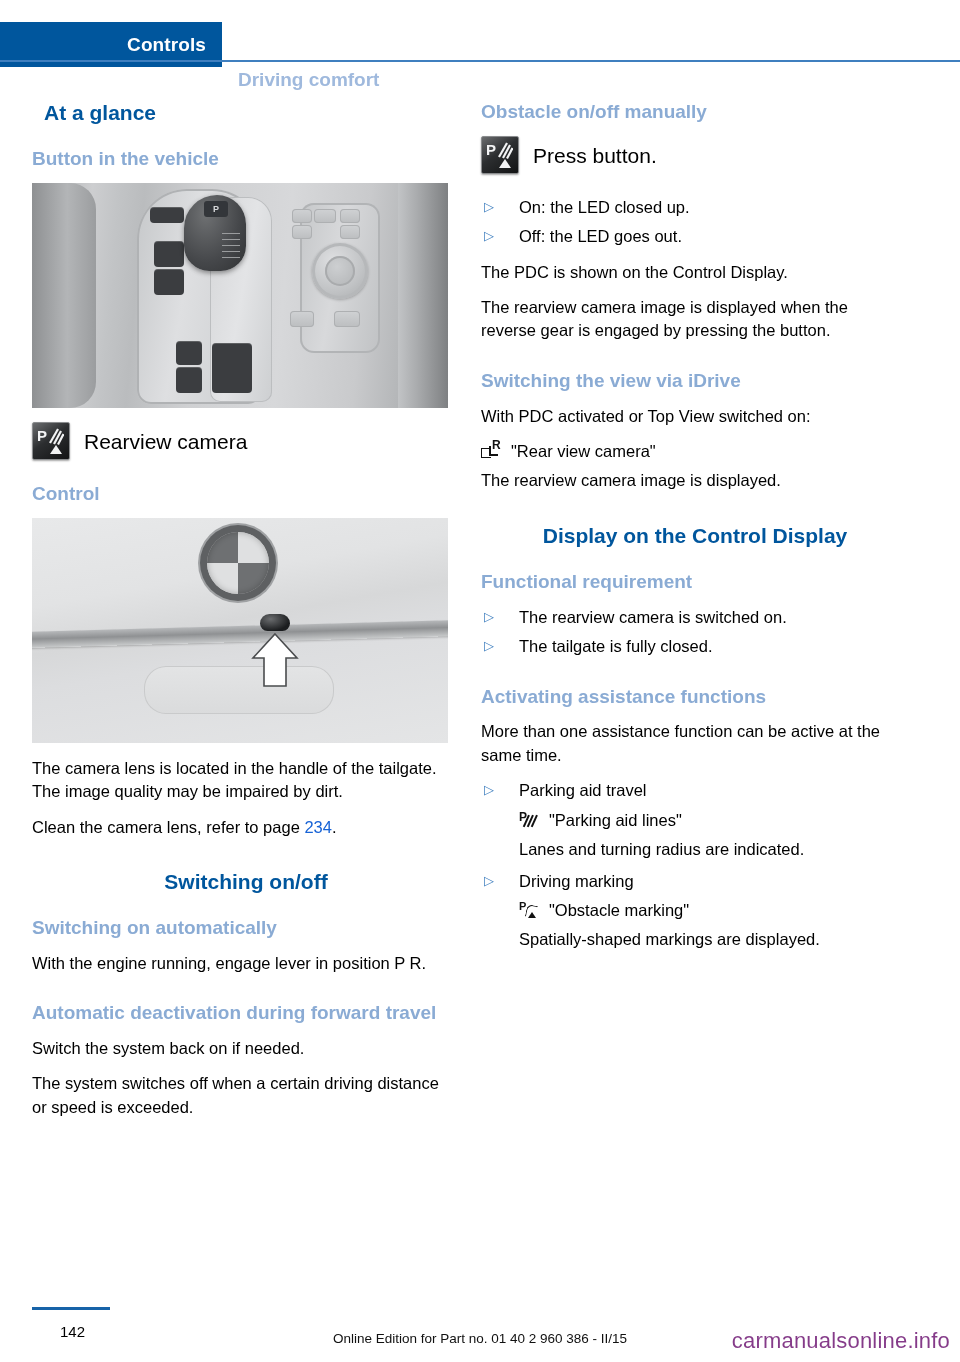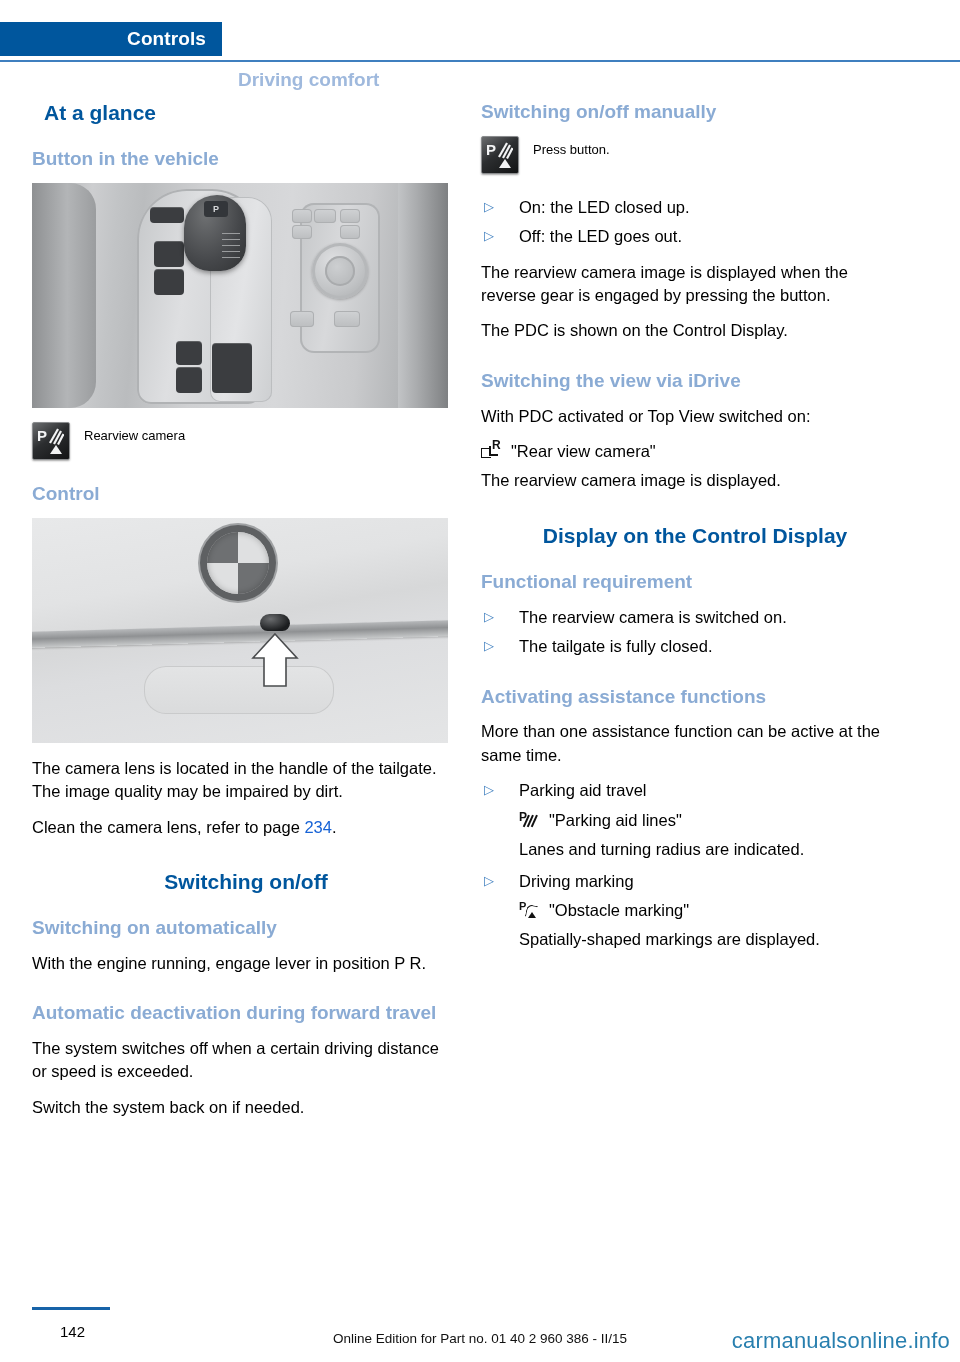"Controls" .tab-active { height: 34px -> 45px }
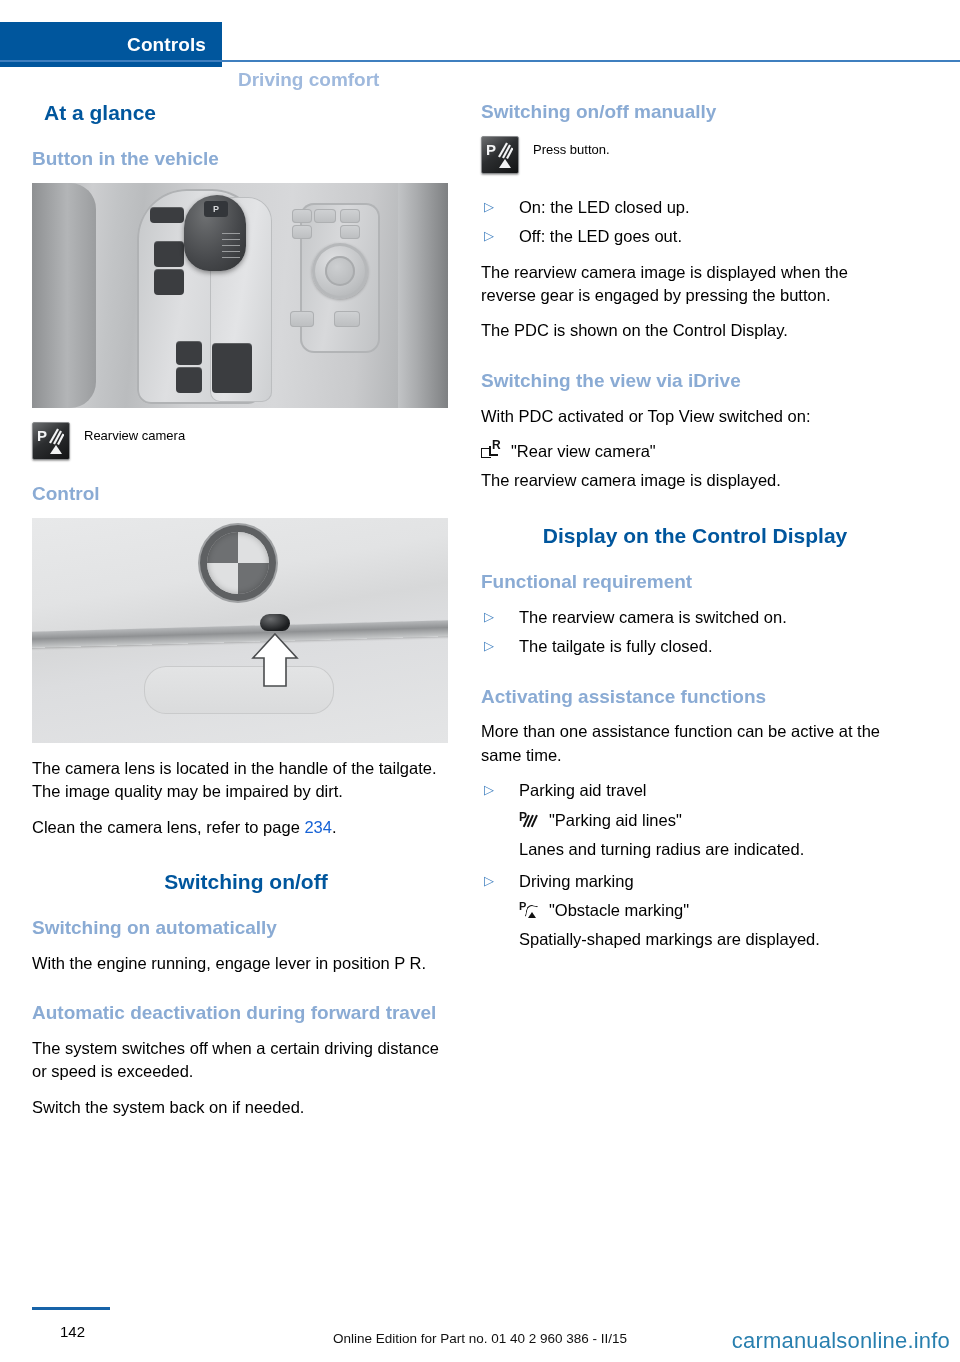"Switching on/off manually" h2.h-sub { text: Switching -> Obstacle }
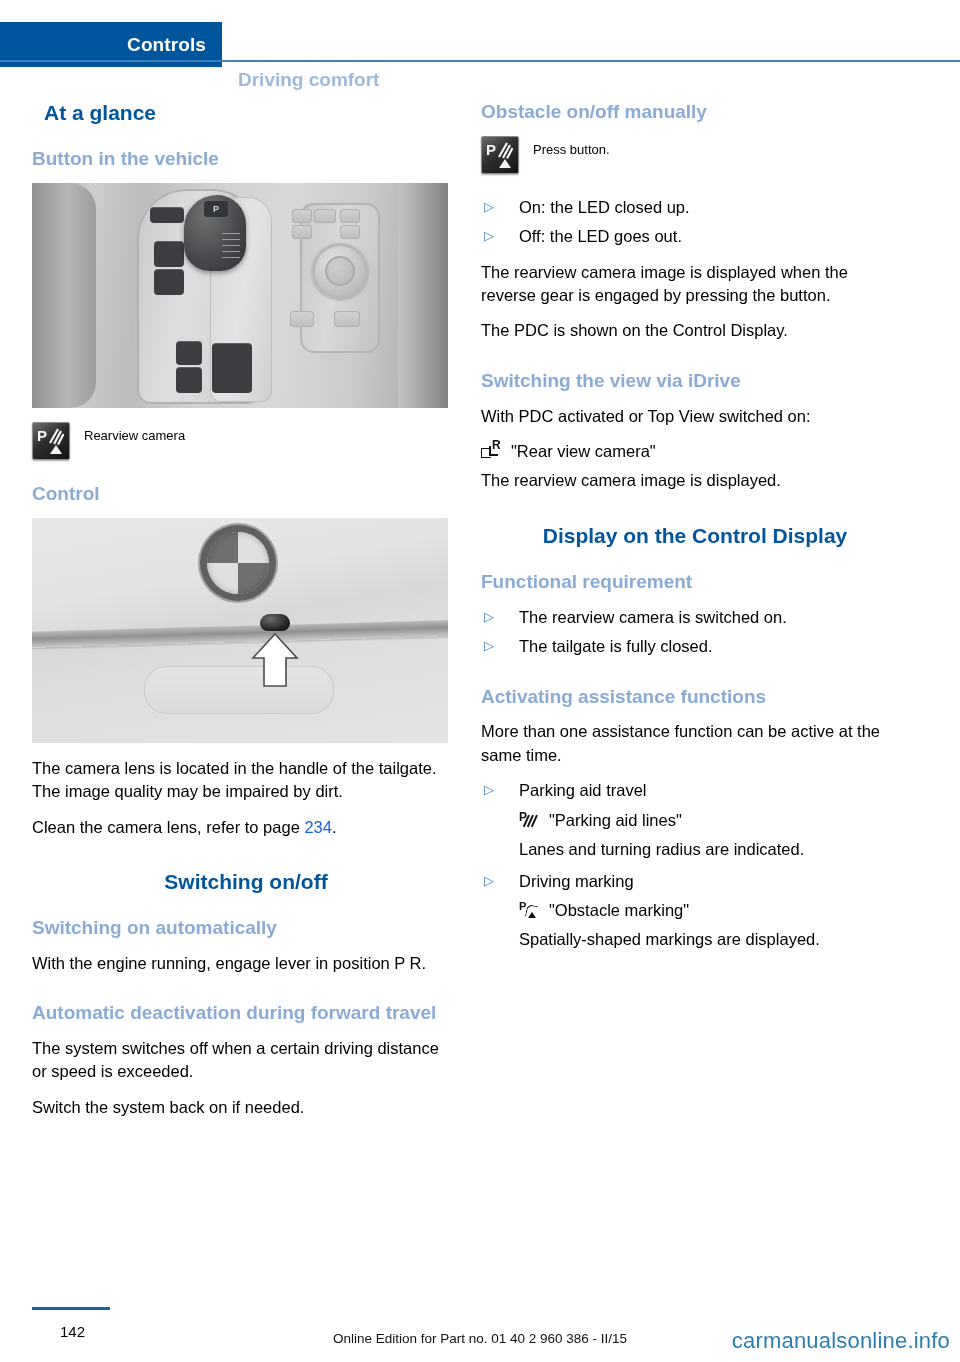"Press button." .icon-row .icon-text { font-size: 13px -> 21px }
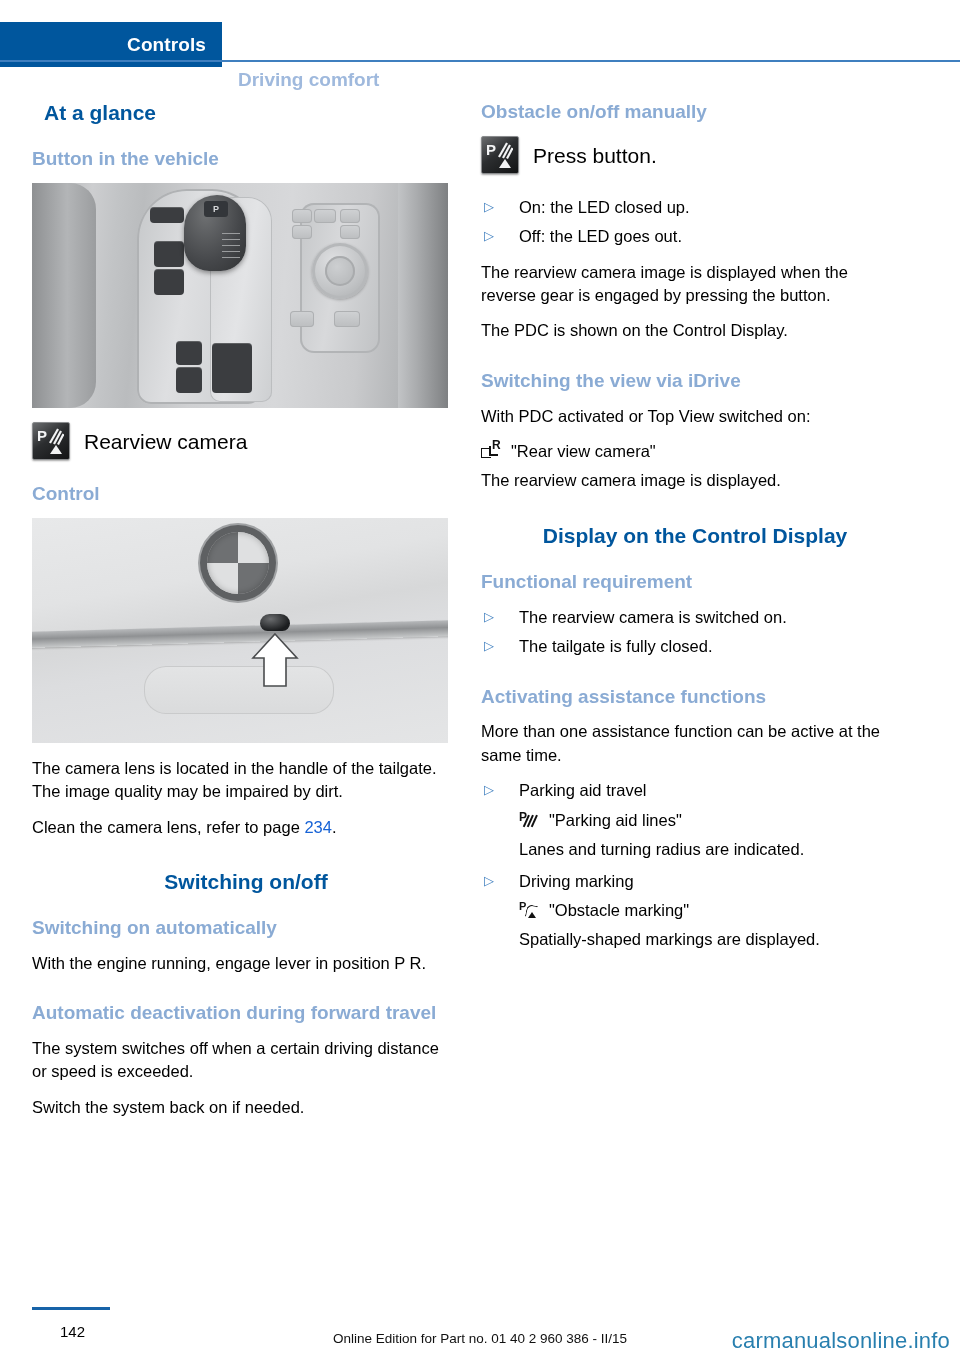"The rearview camera image is displayed" p.body { order: before "The PDC is shown on" -> after "The PDC is shown on" }
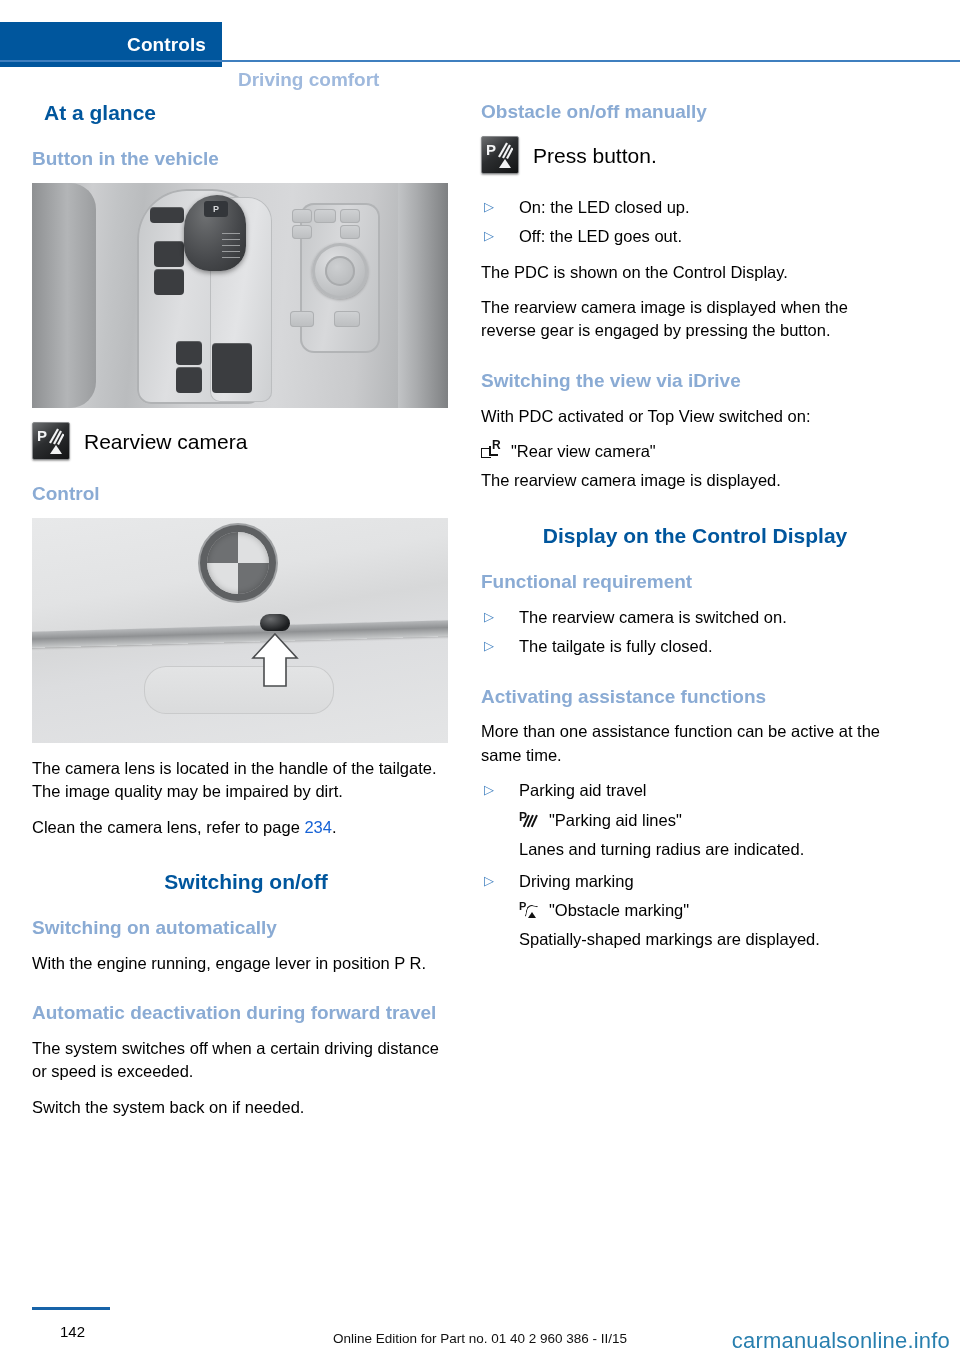"The system switches off when" p.body { order: before "Switch the system back on" -> after "Switch the system back on" }
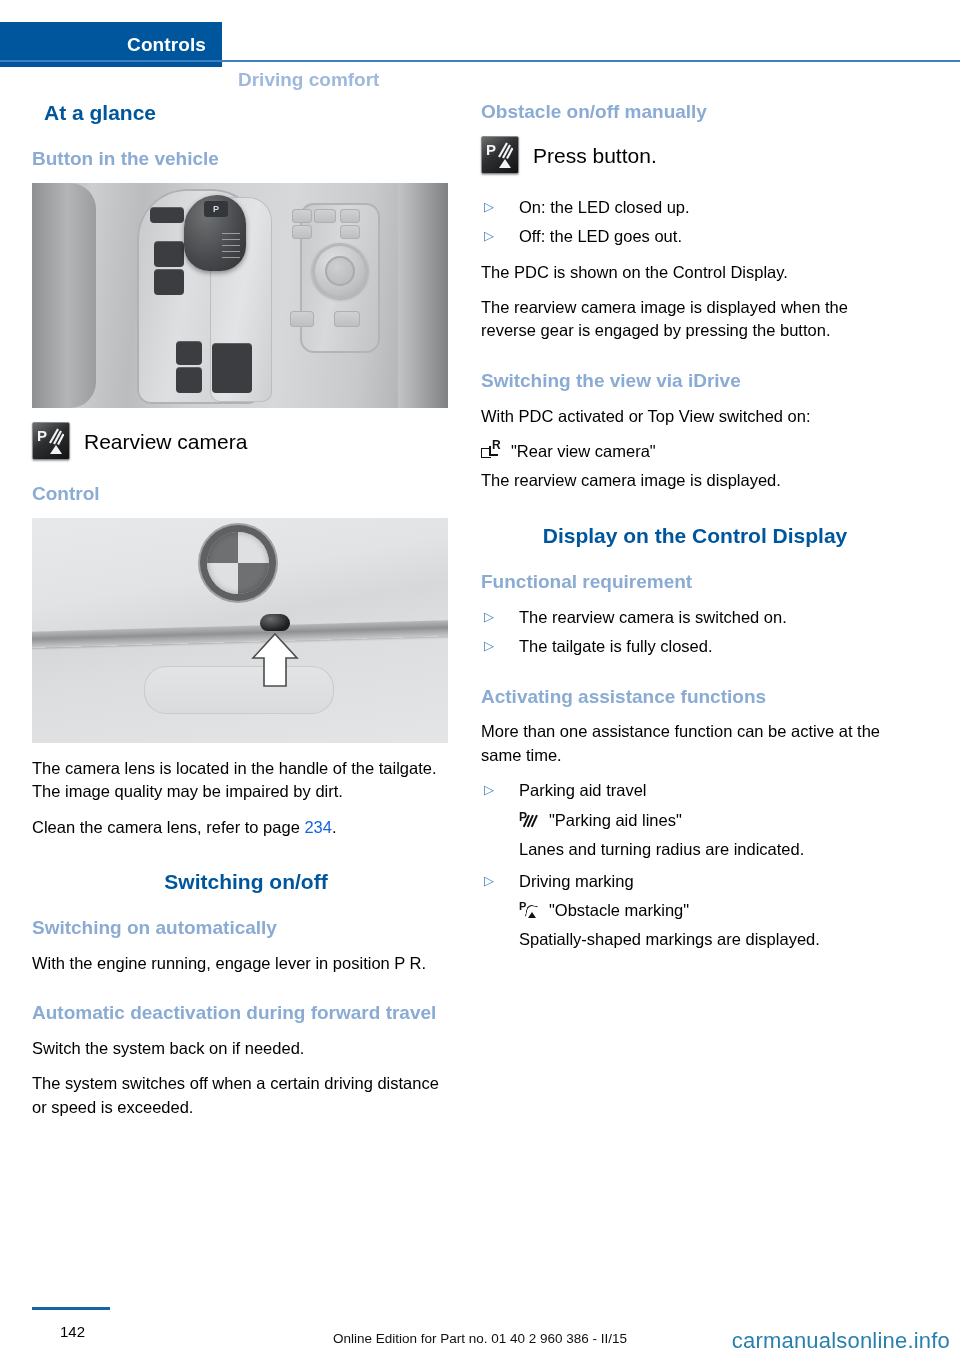"carmanualsonline.info" .watermark { color: #0369a1 -> #701a75 }
